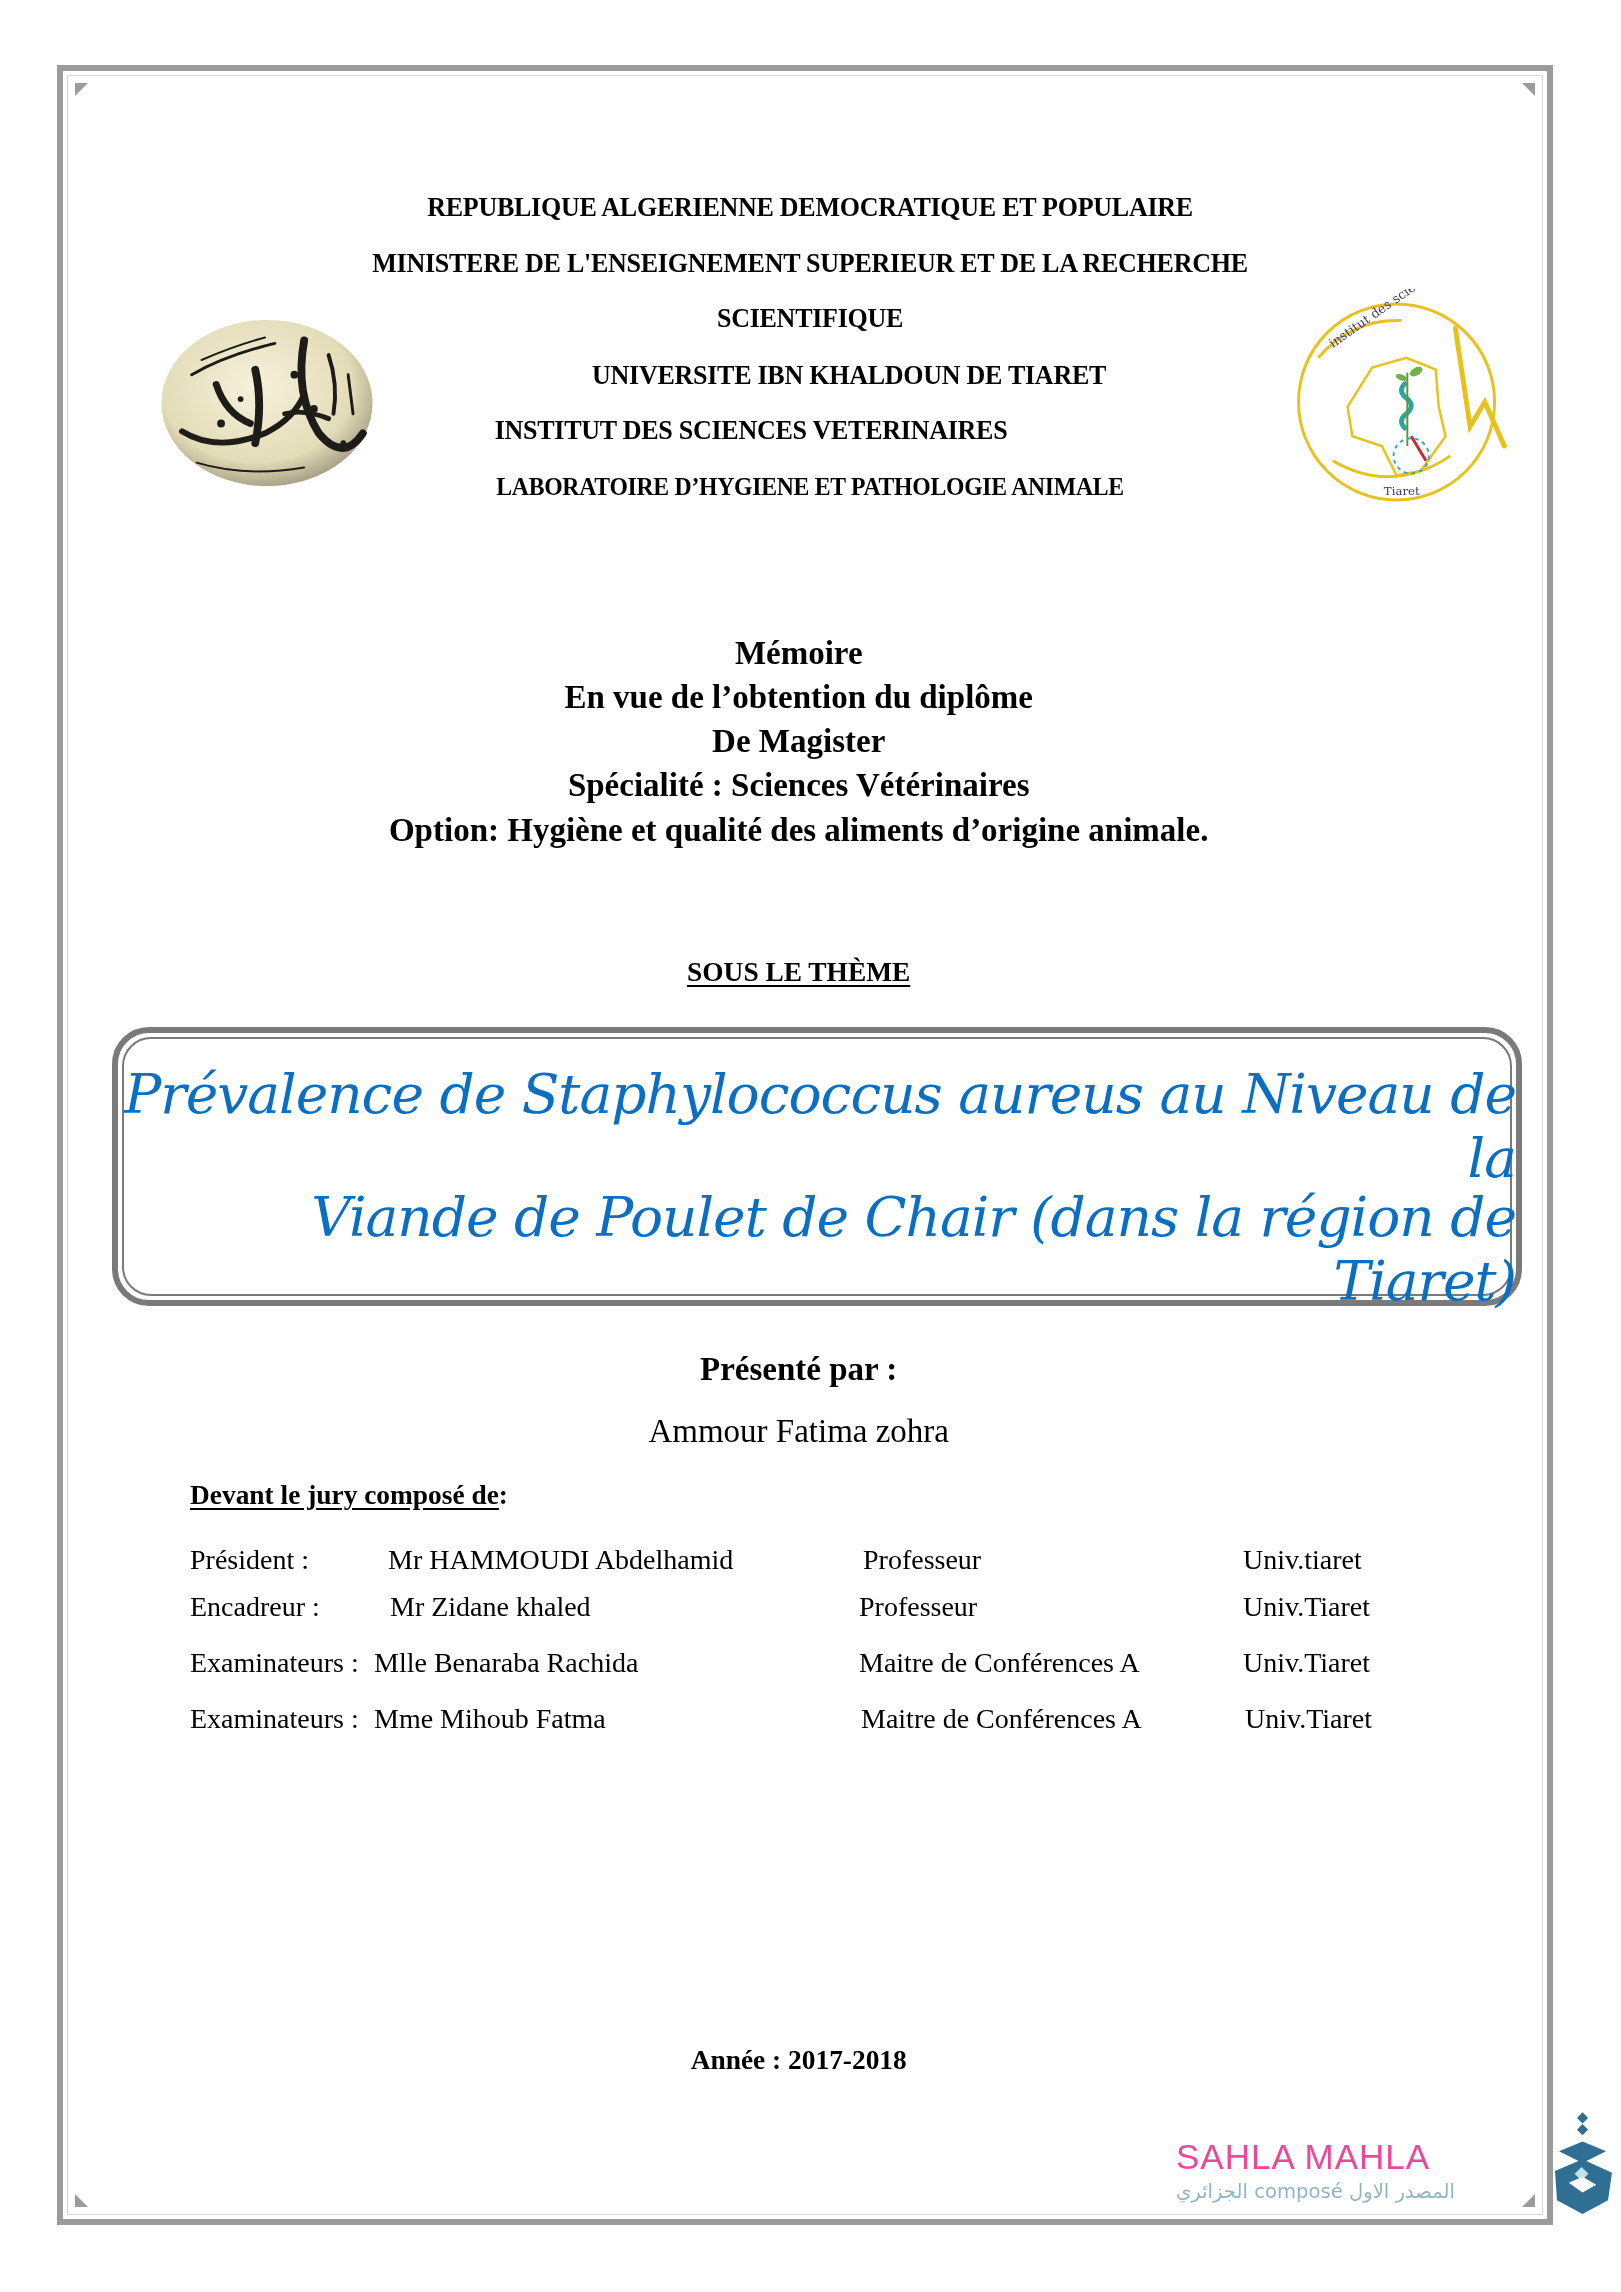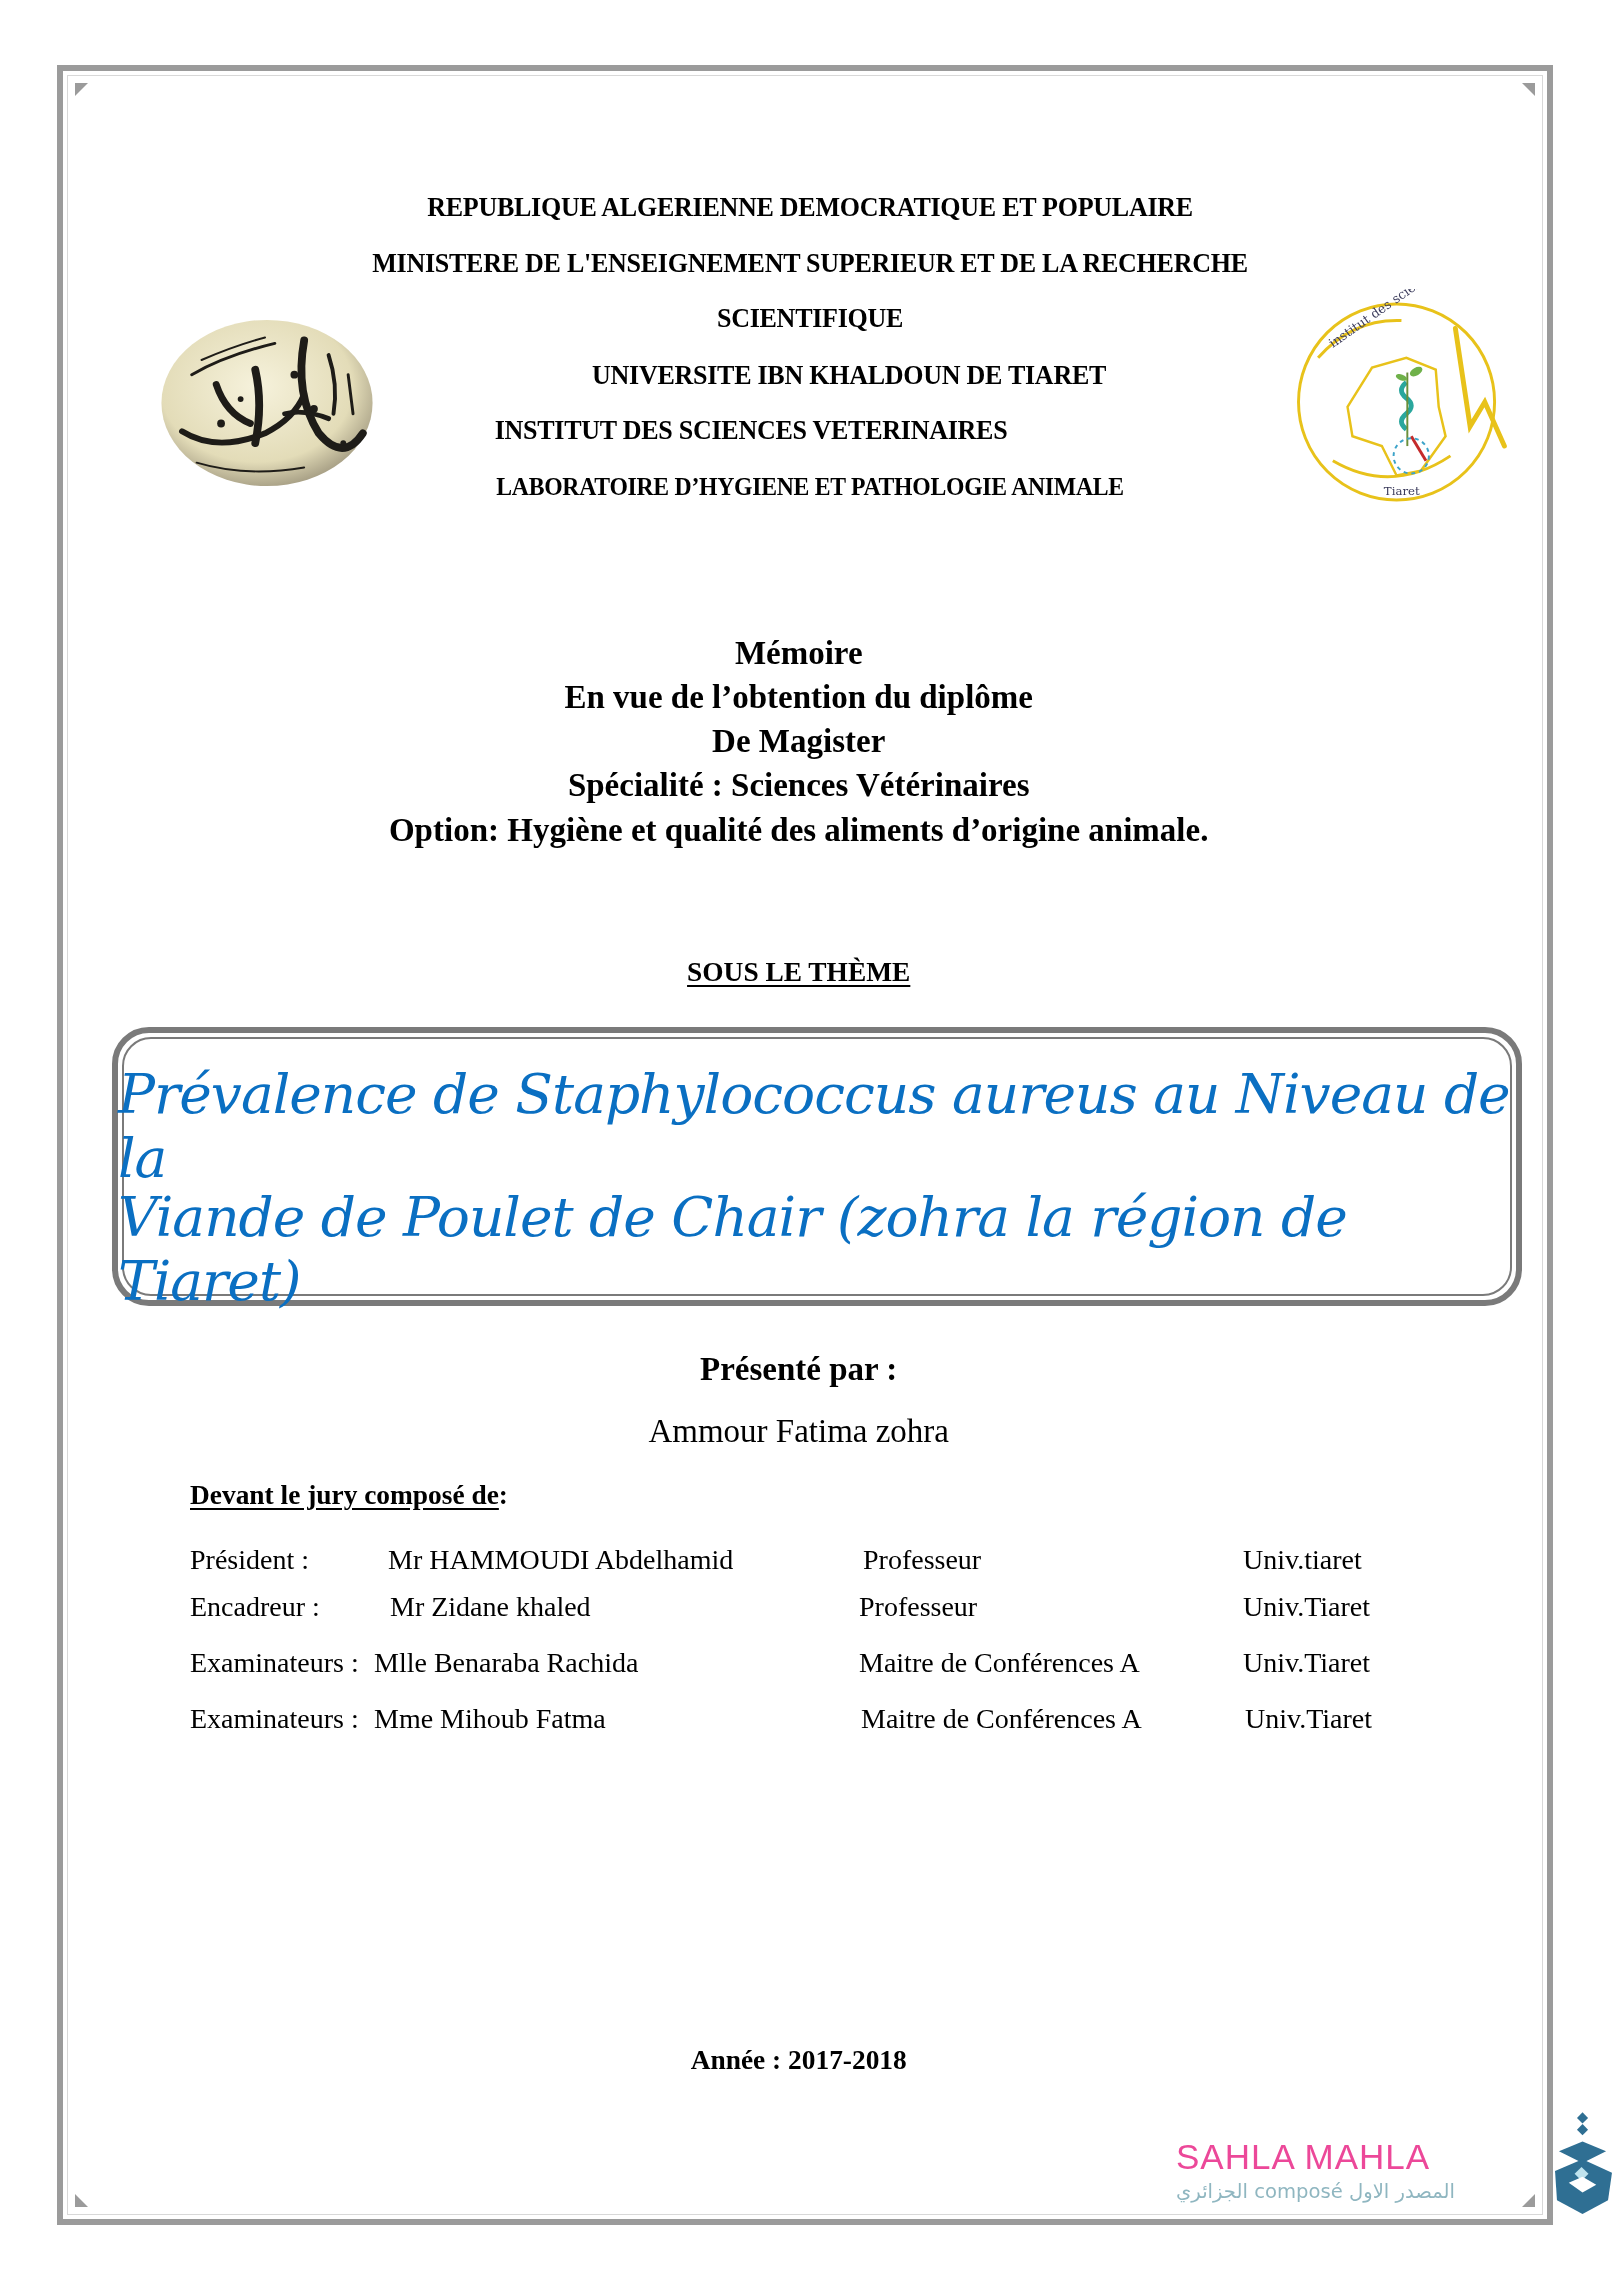"Prévalence de Staphylococcus aureus au" .theme-line { text-align: left -> right }
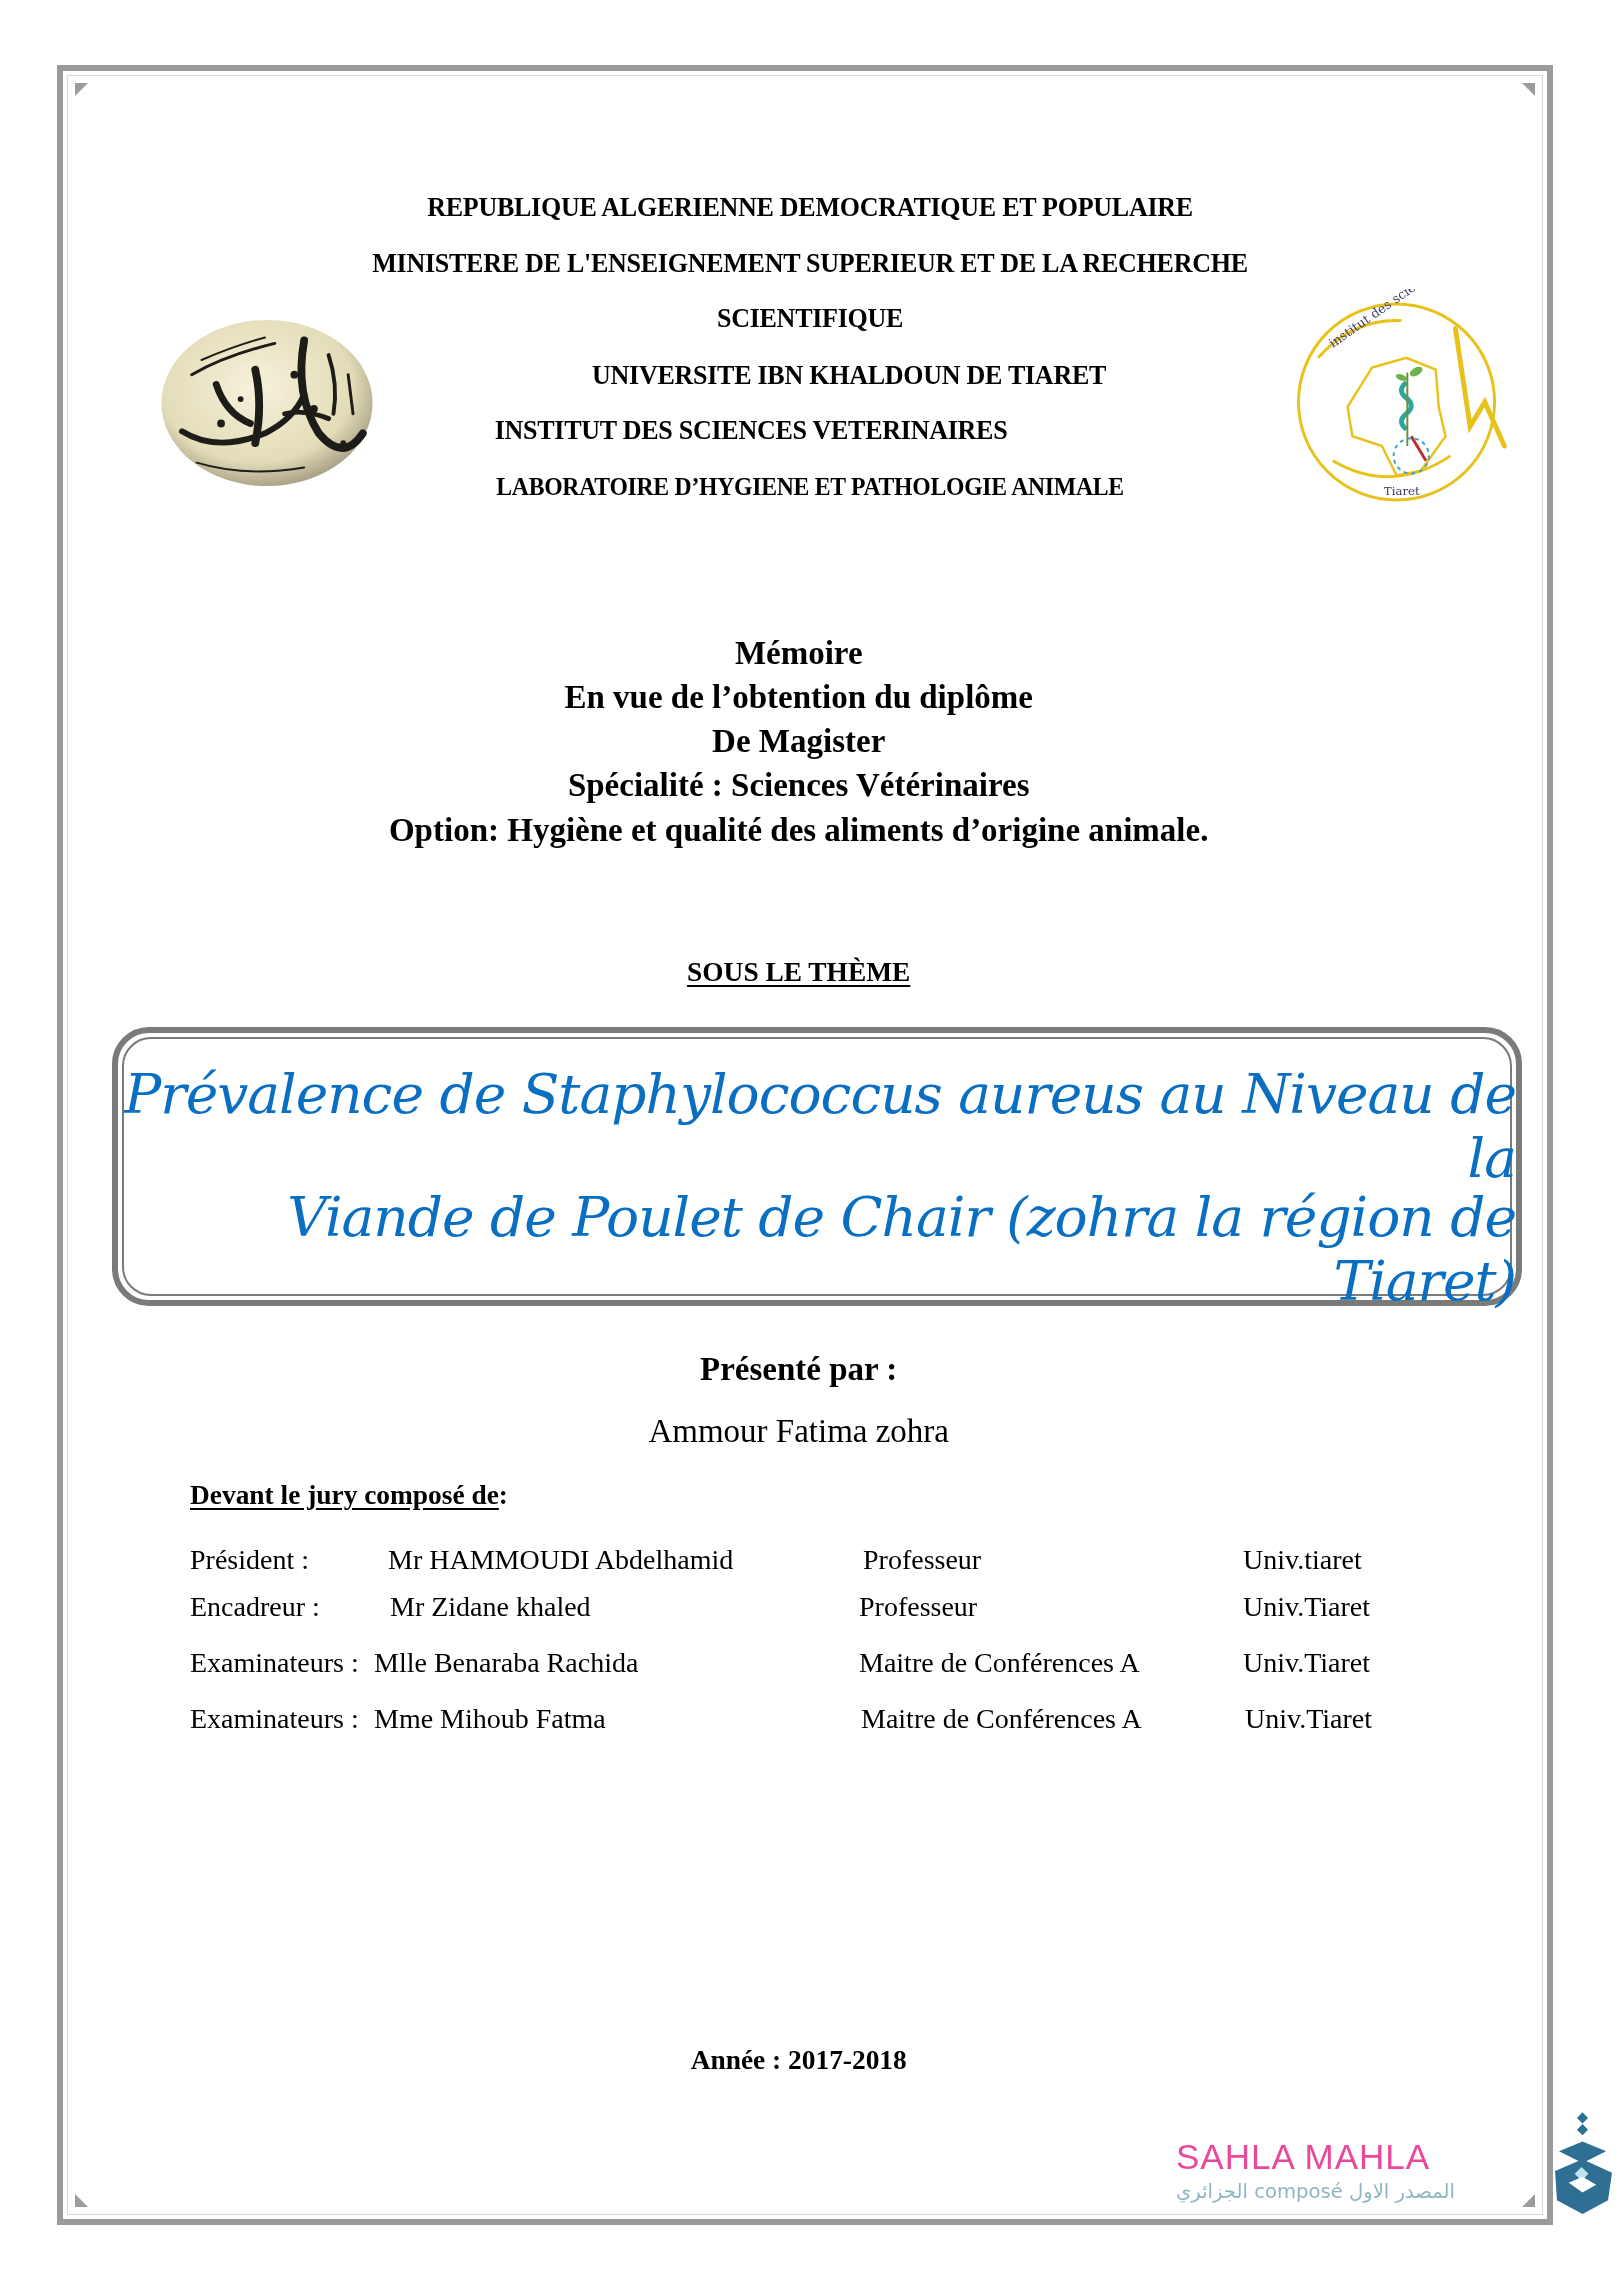"Viande de Poulet de Chair" div.theme-line { text: zohra -> dans }
